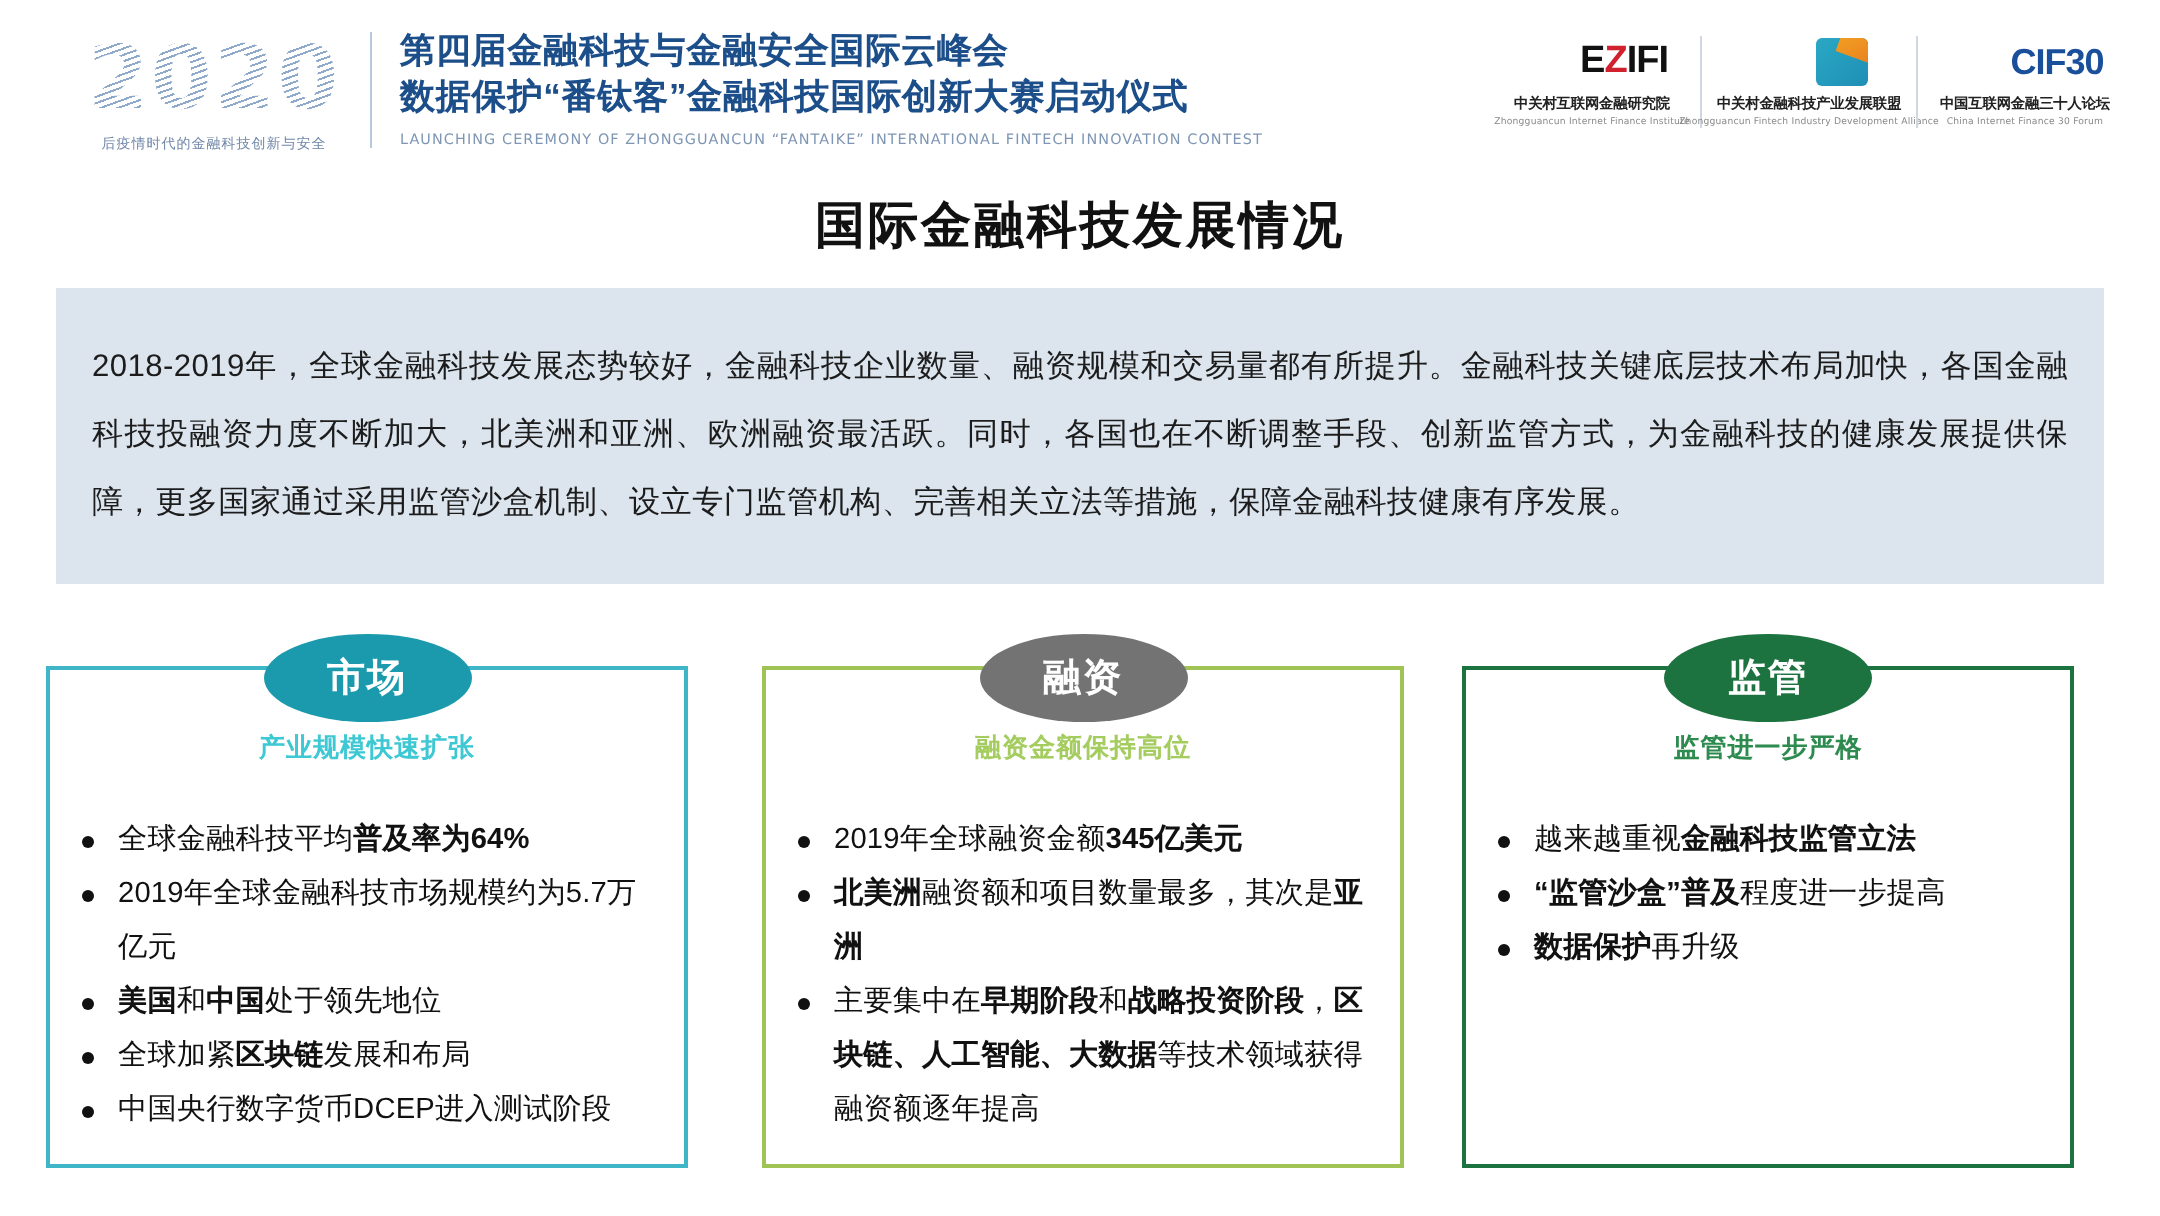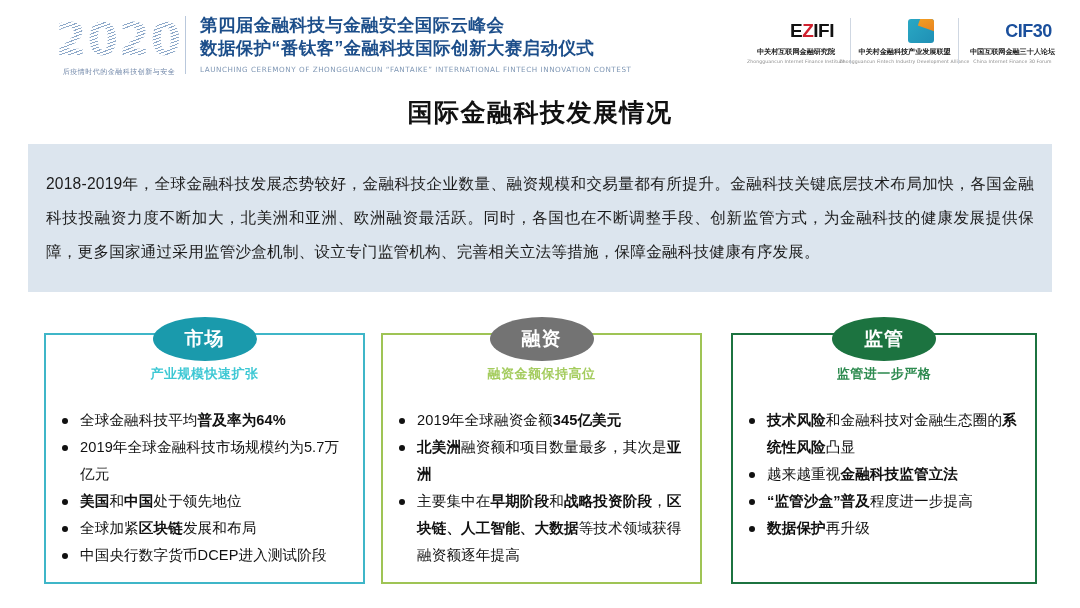"2020" .logo-2020 { left: 44px -> 32px }
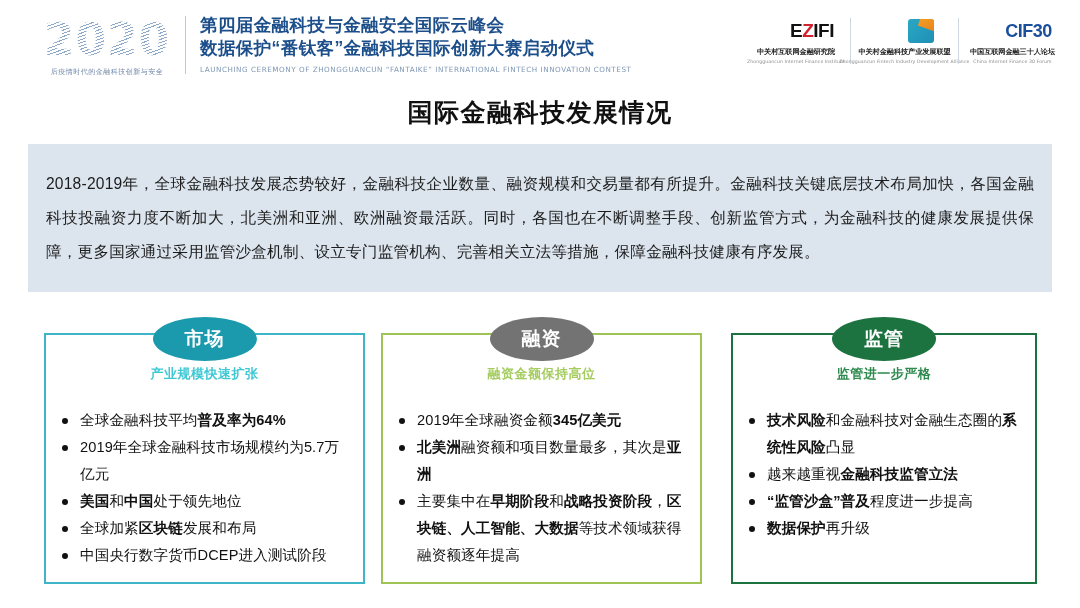"市场" #card-0 { left: 44px -> 23px }
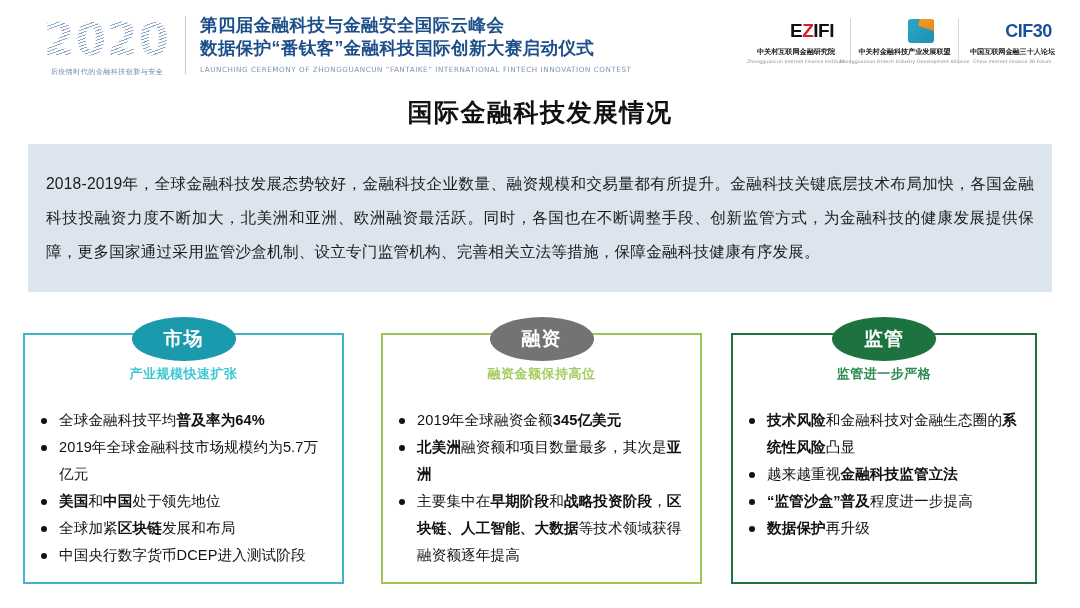"技术风险和金融科技对金融生态圈的系统性风险凸显" li { html: <li><b>技术风险</b>和金融科技对金融生态圈的<b>系统性风险</b>凸显</li> -> none }
